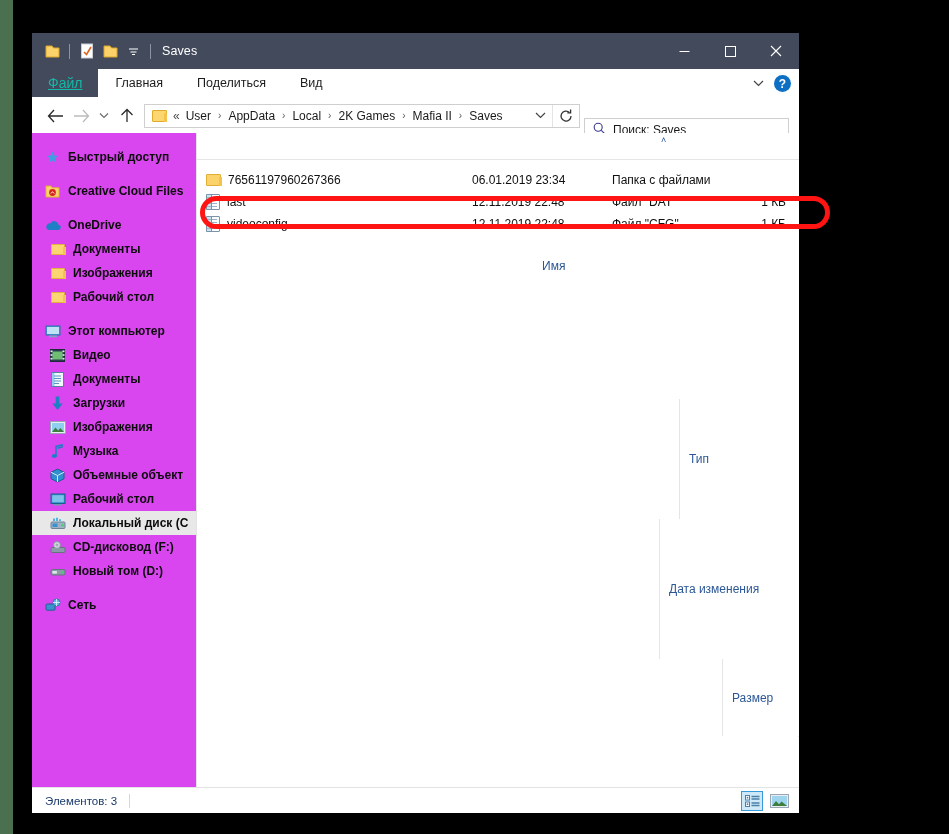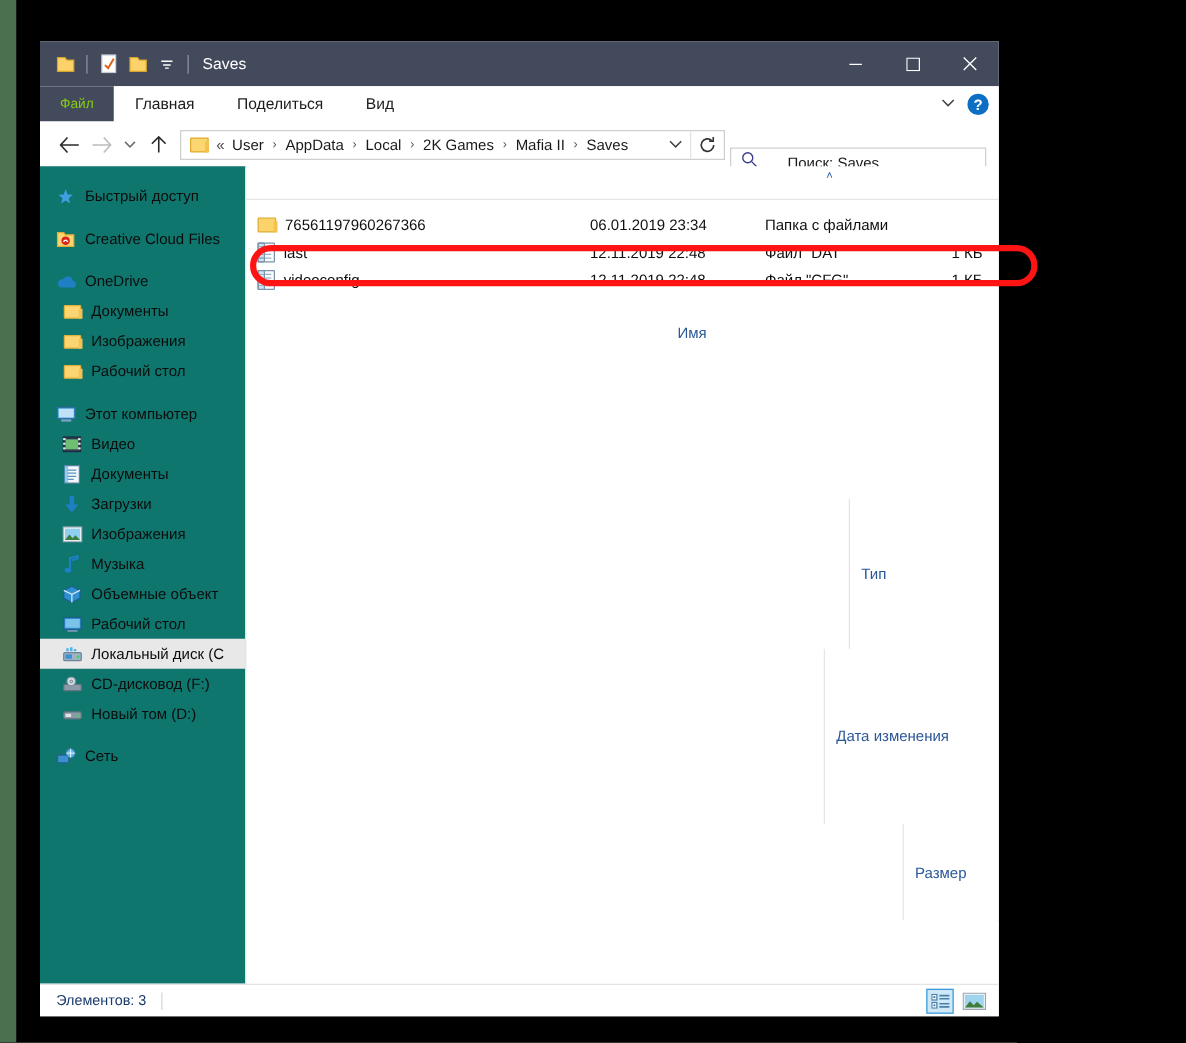"Файл" .tab-file { color: #84cc16 -> #14b8a6; font-size: 11px -> 14px; text-decoration: none -> underline }
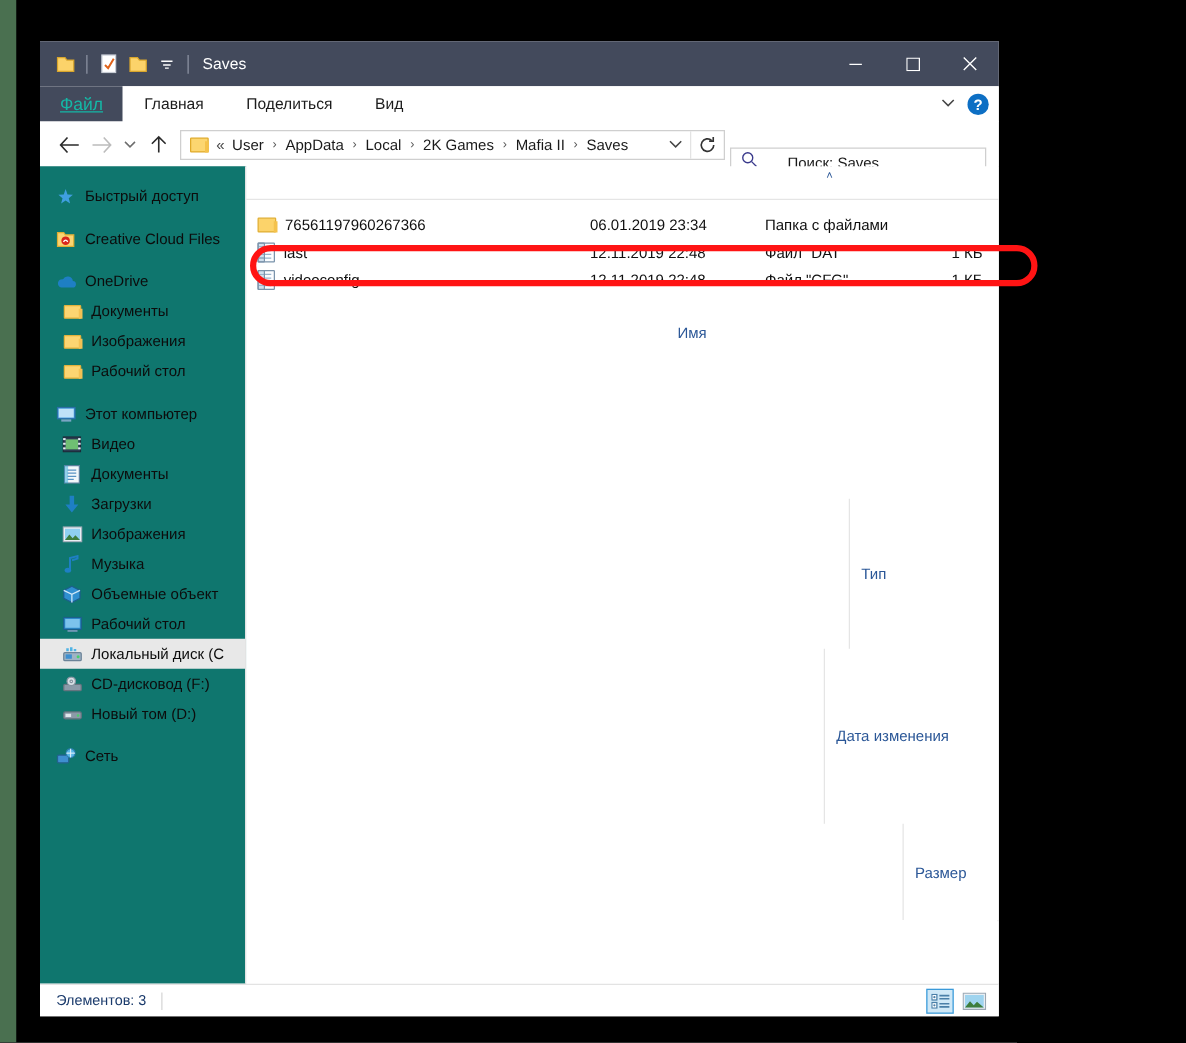"Поиск: Saves" .searchbox { gap: 24px -> 7px }
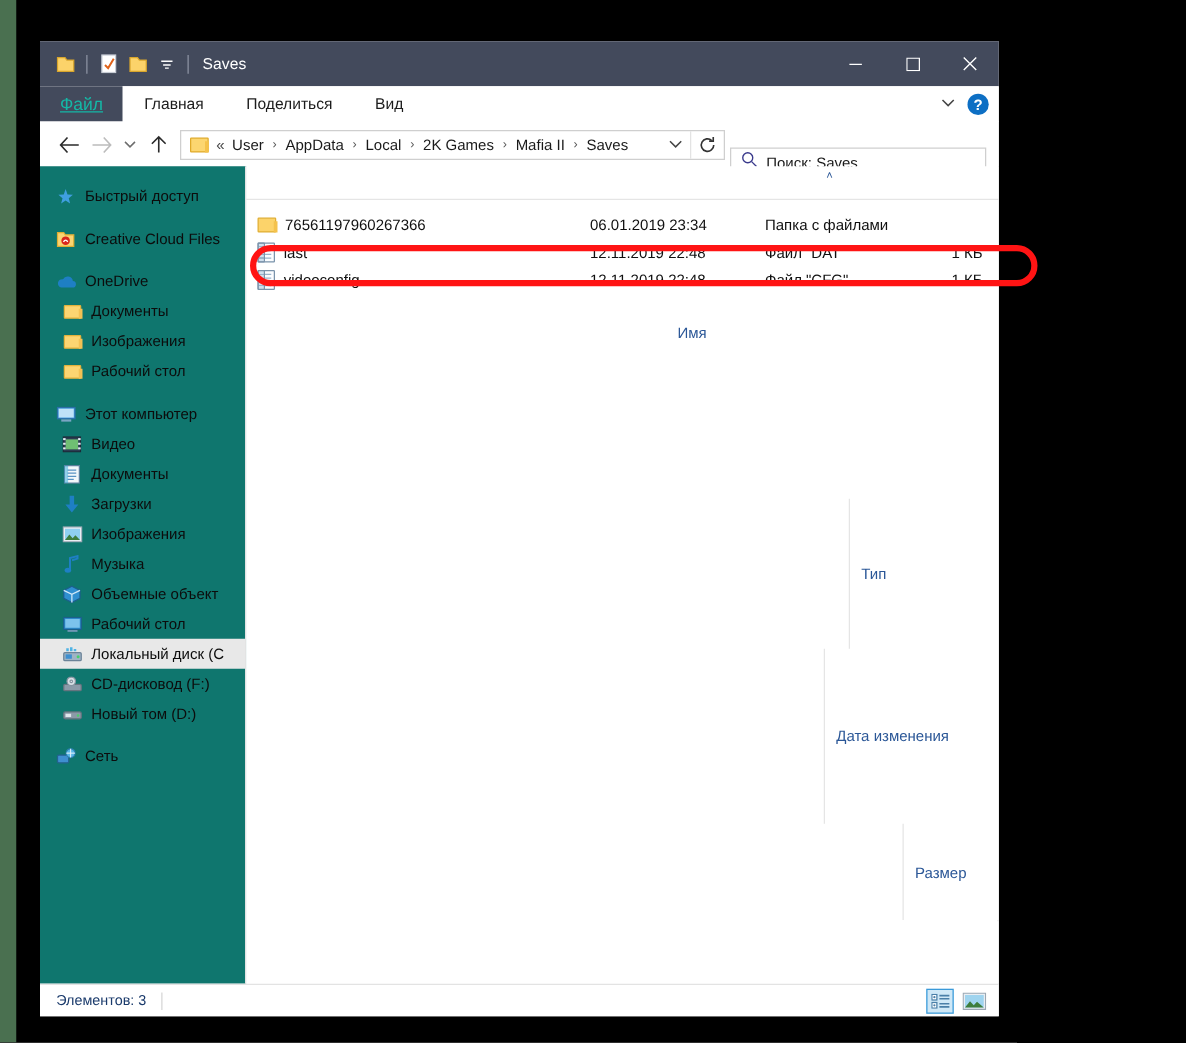"Быстрый доступ" .sidebar { background: #0f766e -> #d946ef; font-weight: none -> bold }
